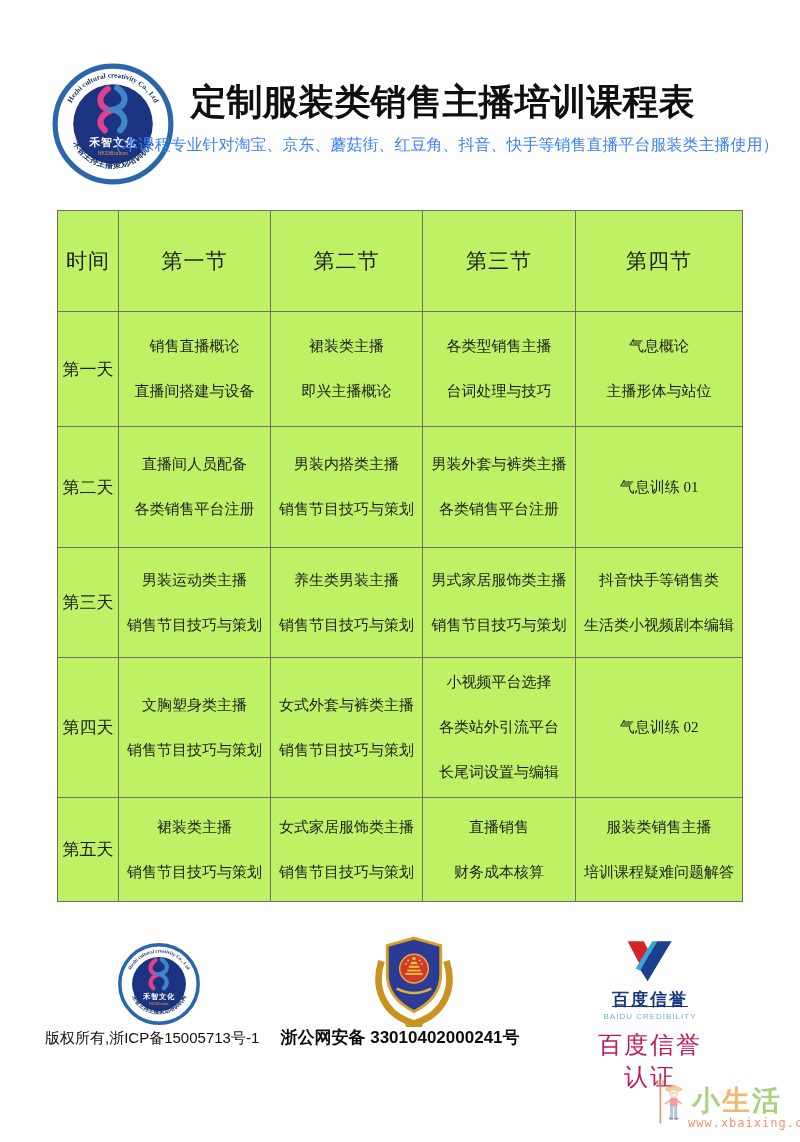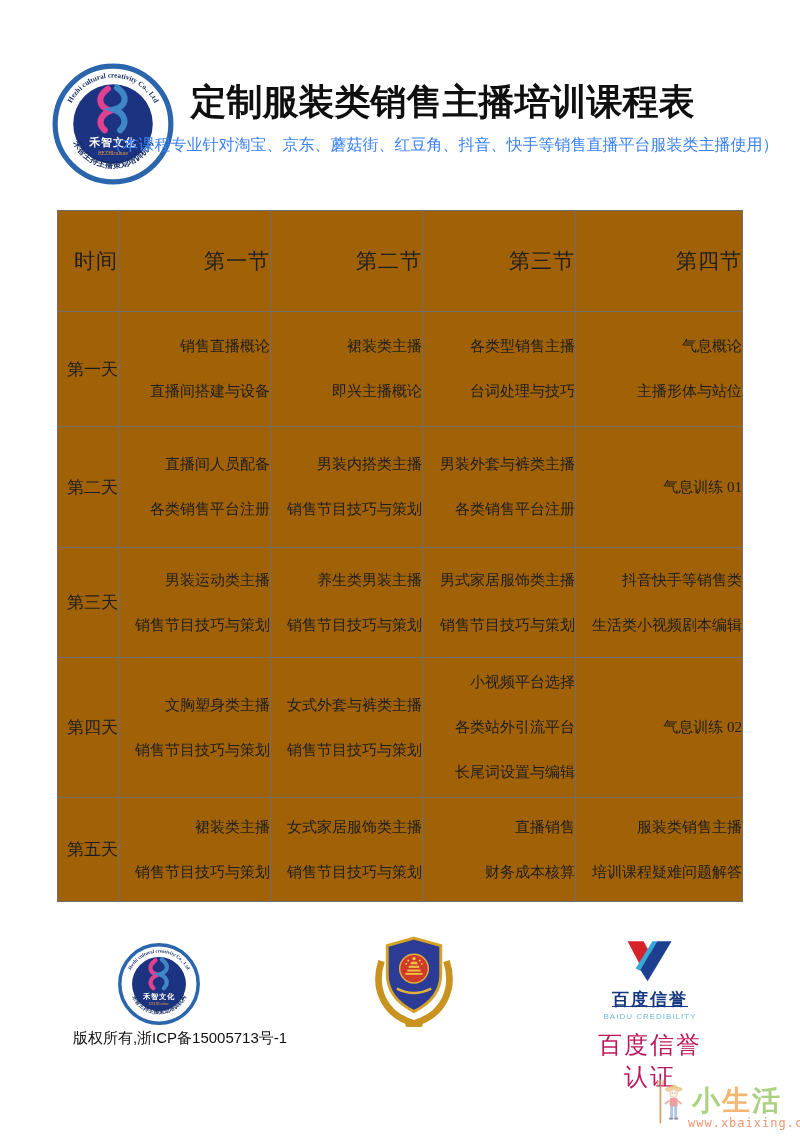"时间" table.course th, table.course td { background: #a16207 -> #bef264; text-align: right -> center }
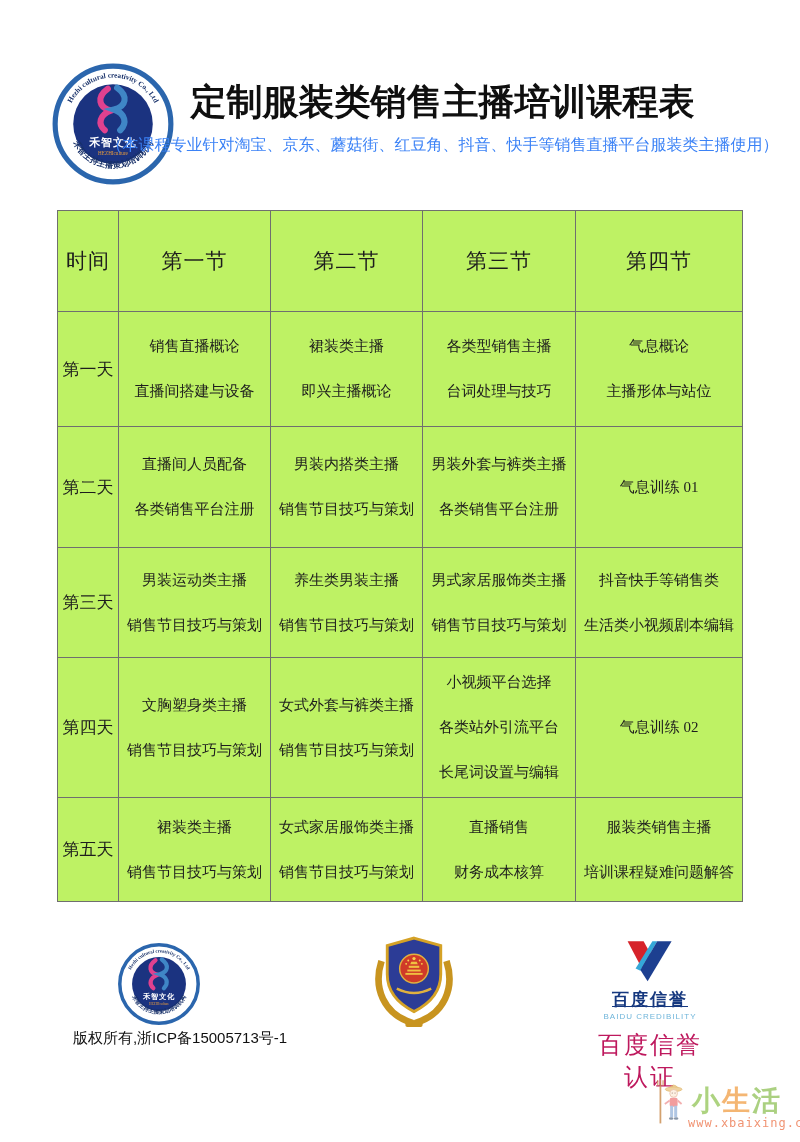"版权所有,浙ICP备15005713号-1" .copyright { text-align: center -> left }
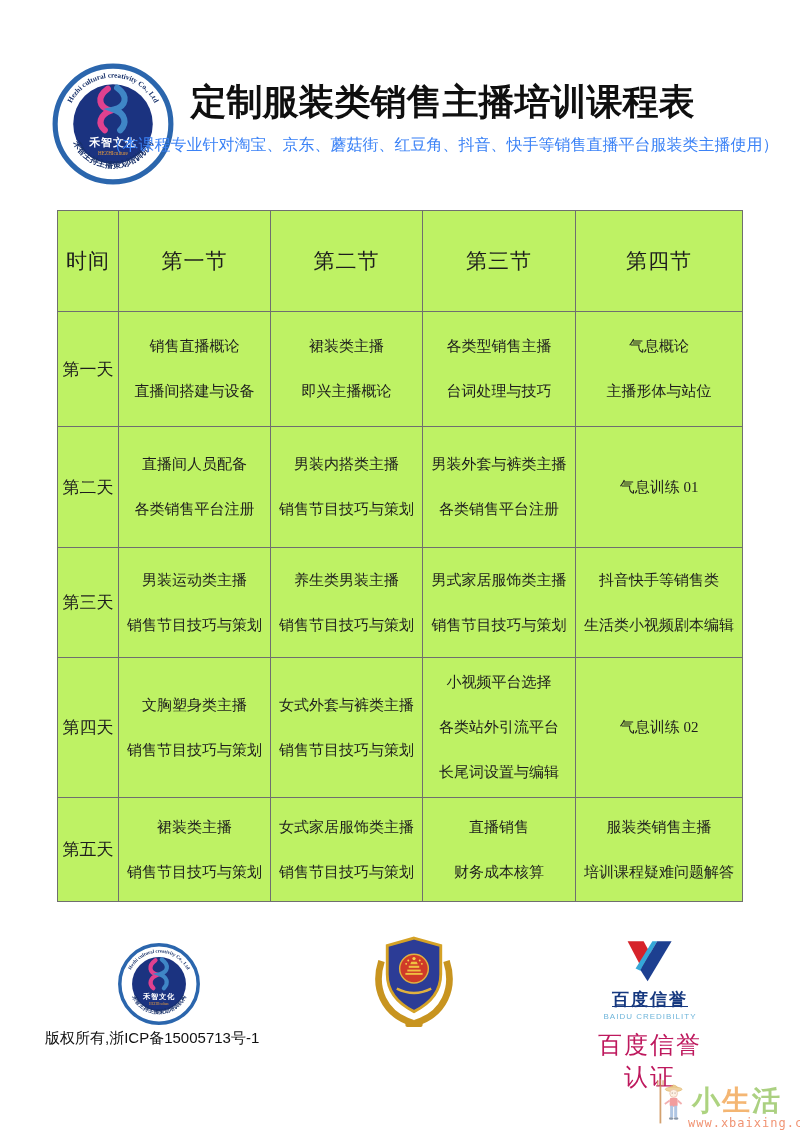"浙公网安备 33010402000241号" div.police-text { html: none -> <div>浙公网安备 33010402000241号</div> }
